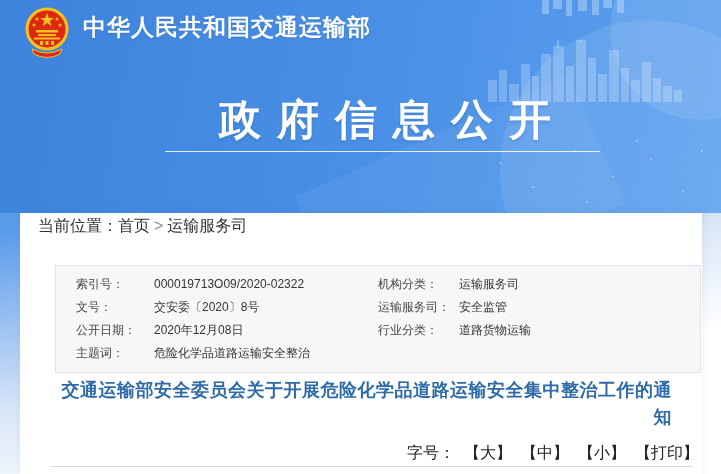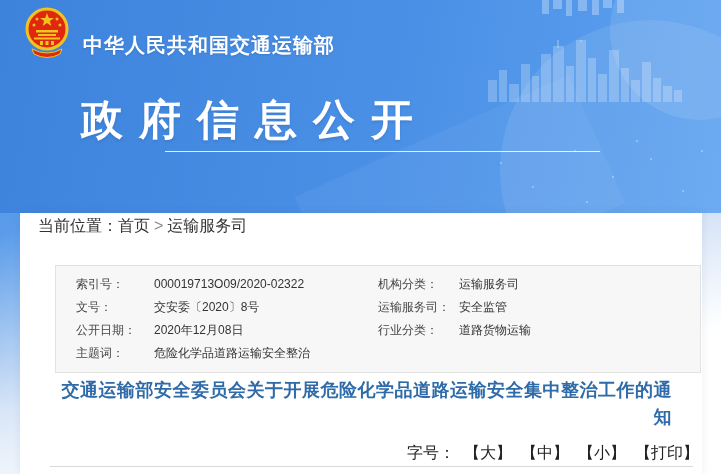"中华人民共和国交通运输部" .ministry-name { font-size: 20px -> 23px; top: 32px -> 12px }
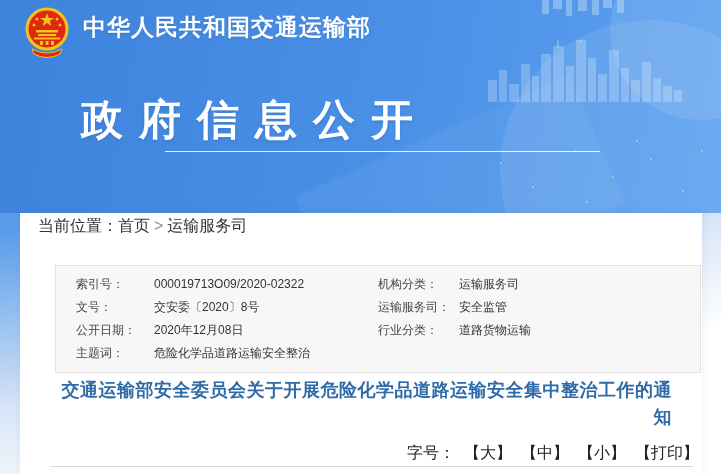"政府信息公开" .gov-title { text-align: left -> center }
